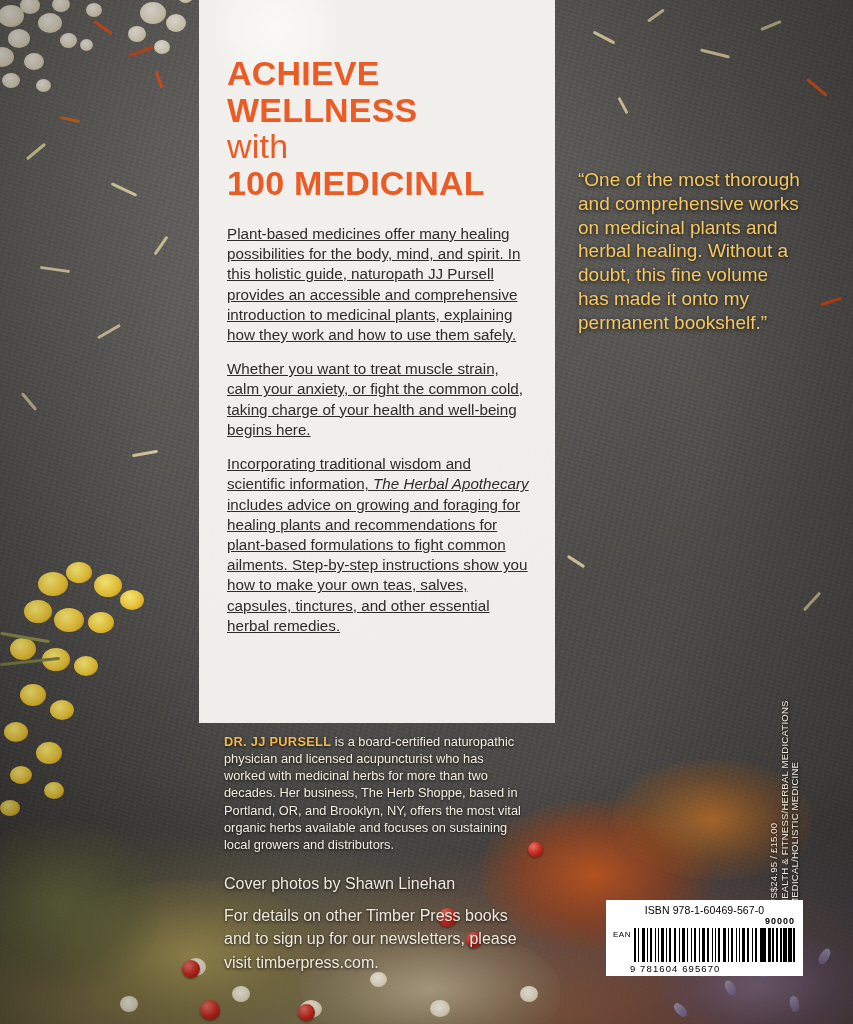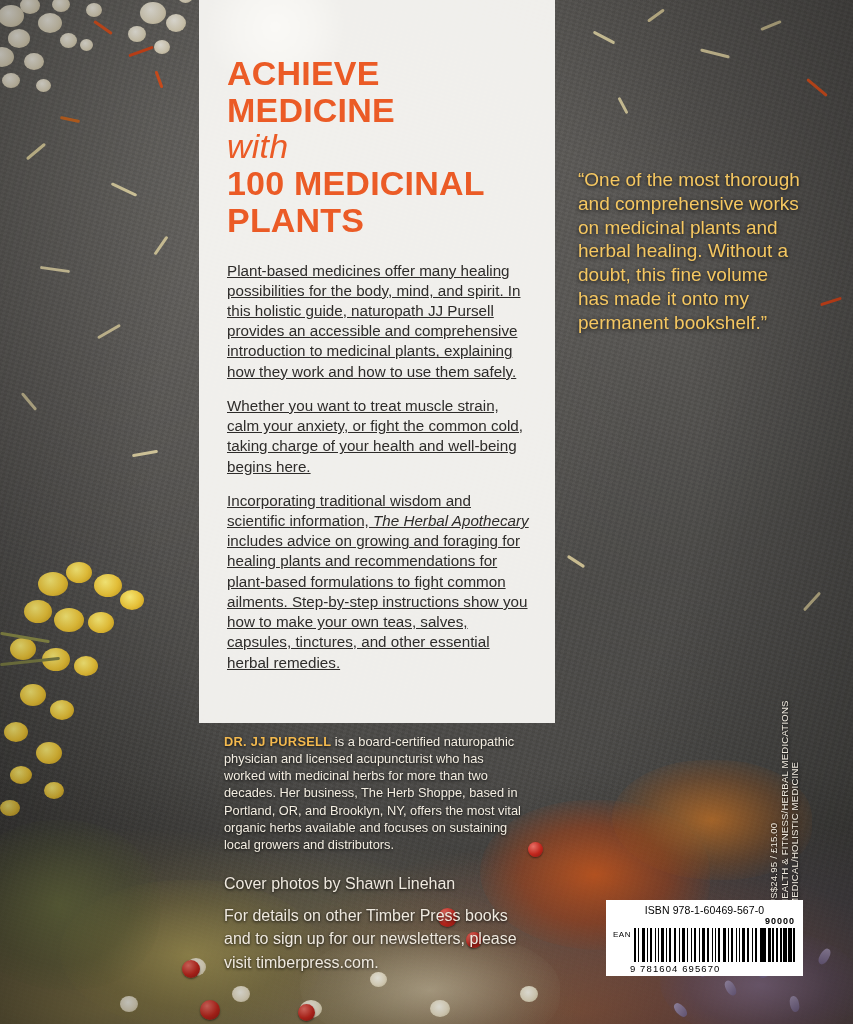"MEDICINE" span { text: MEDICINE -> WELLNESS }
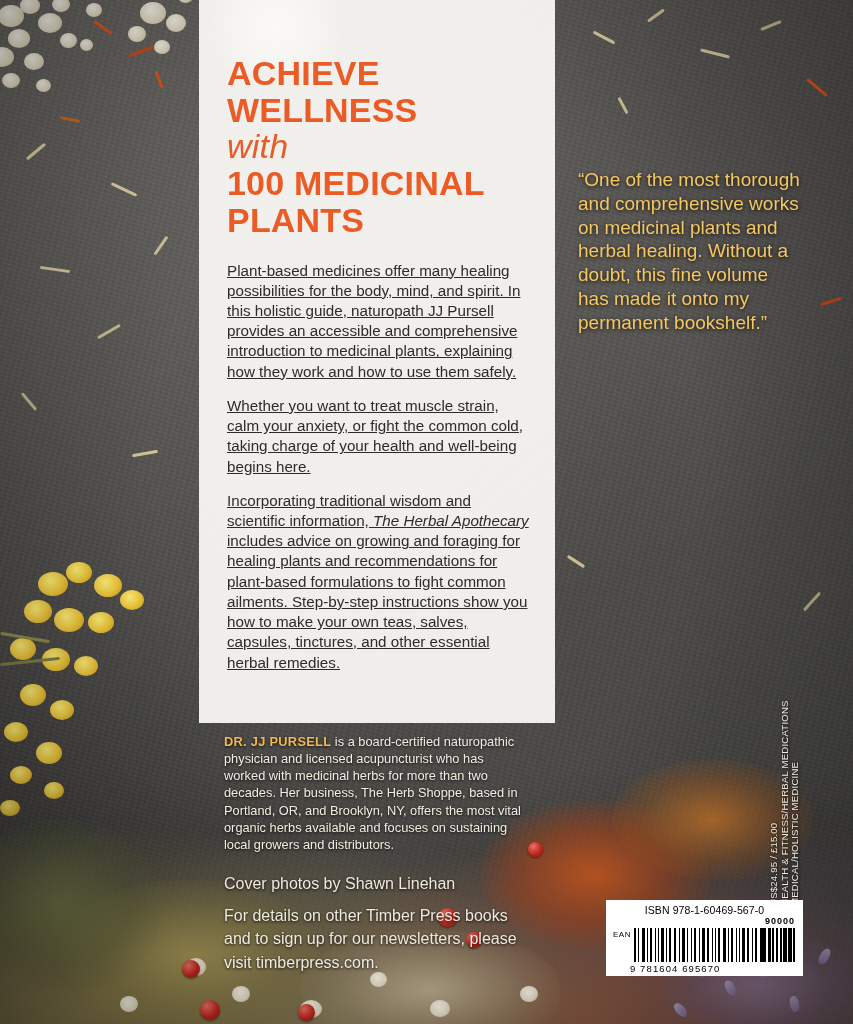"with" .title .light { font-style: italic -> none }
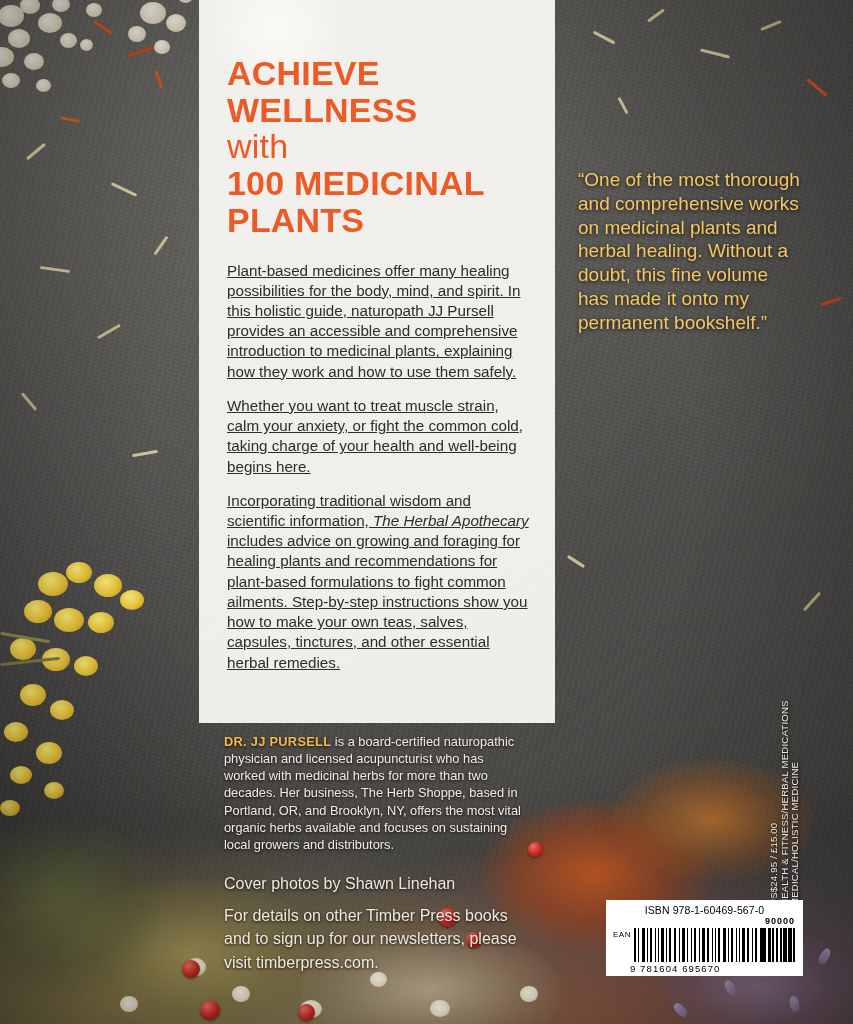"PLANTS" span { html: <span>PLANTS</span> -> none }
